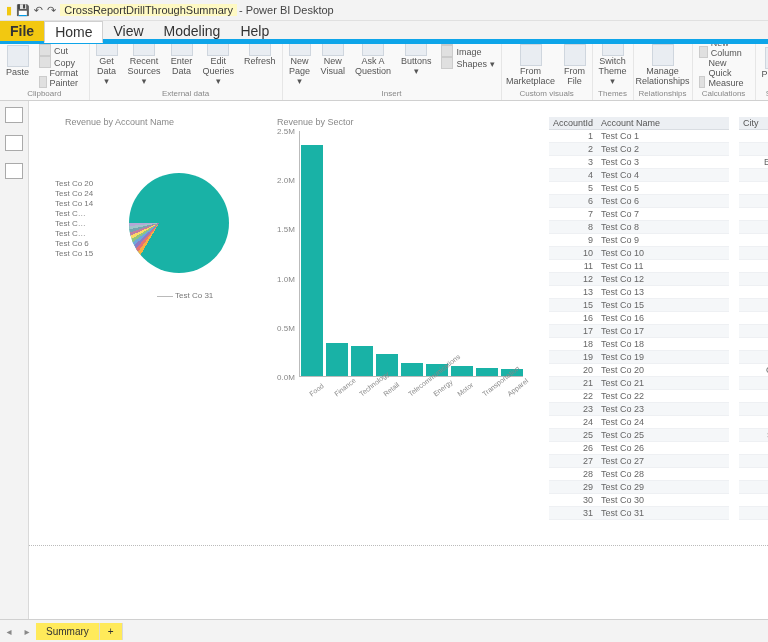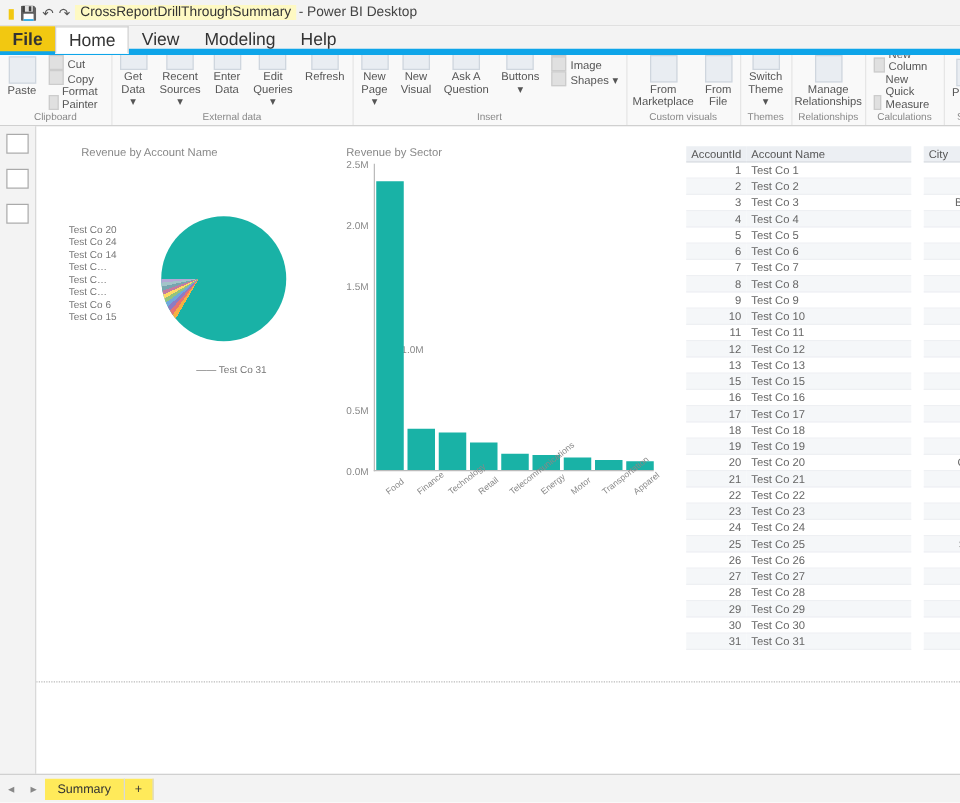"1.0M" div.ylab { margin-left: 44px -> none }
